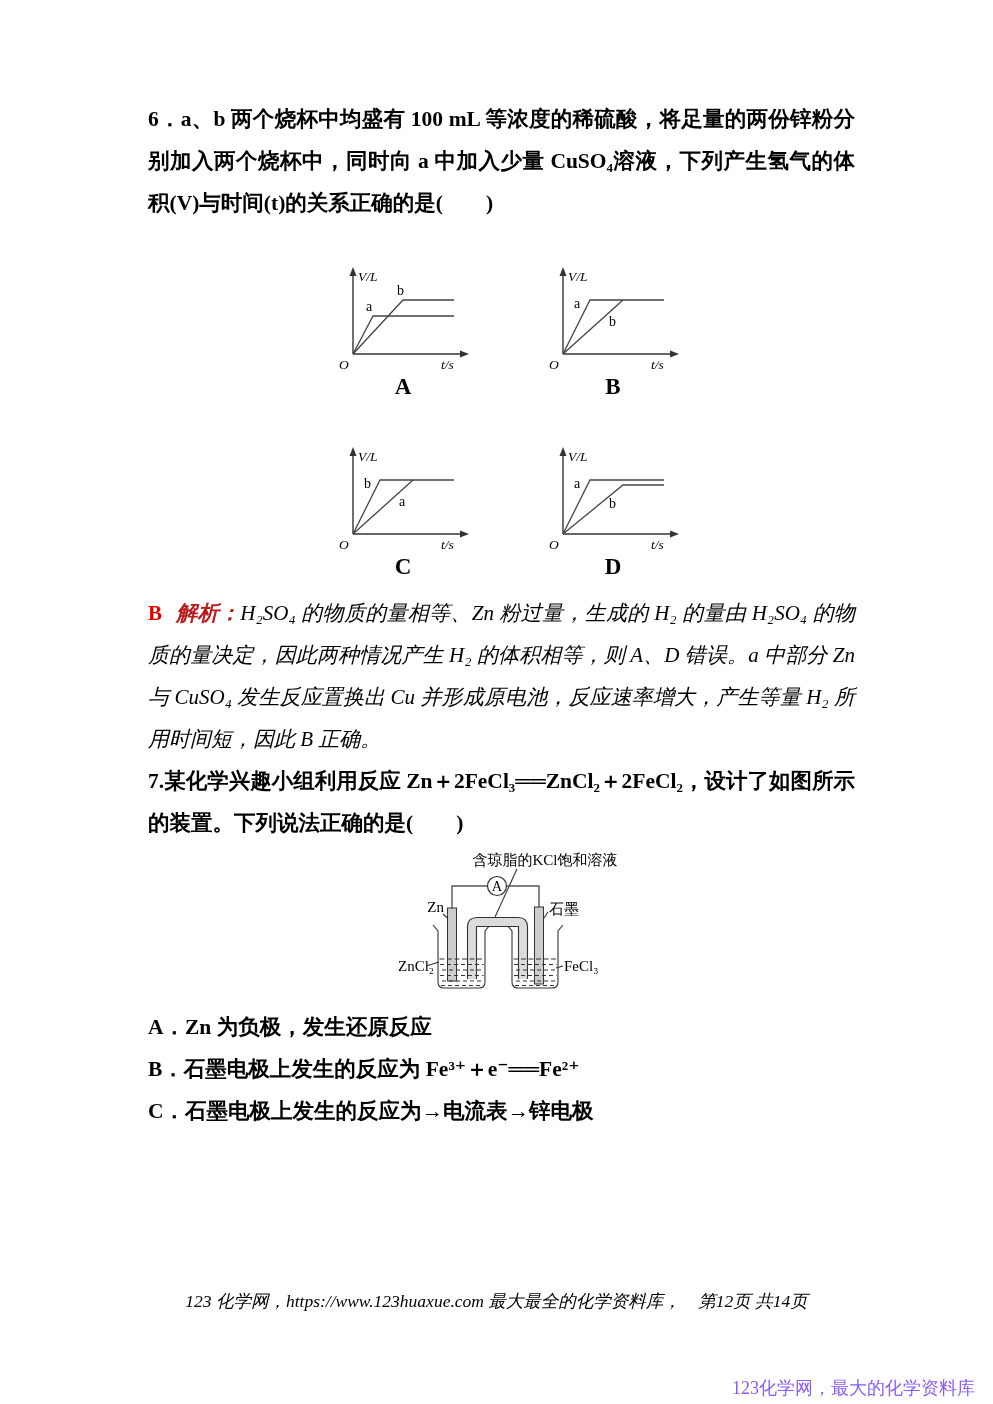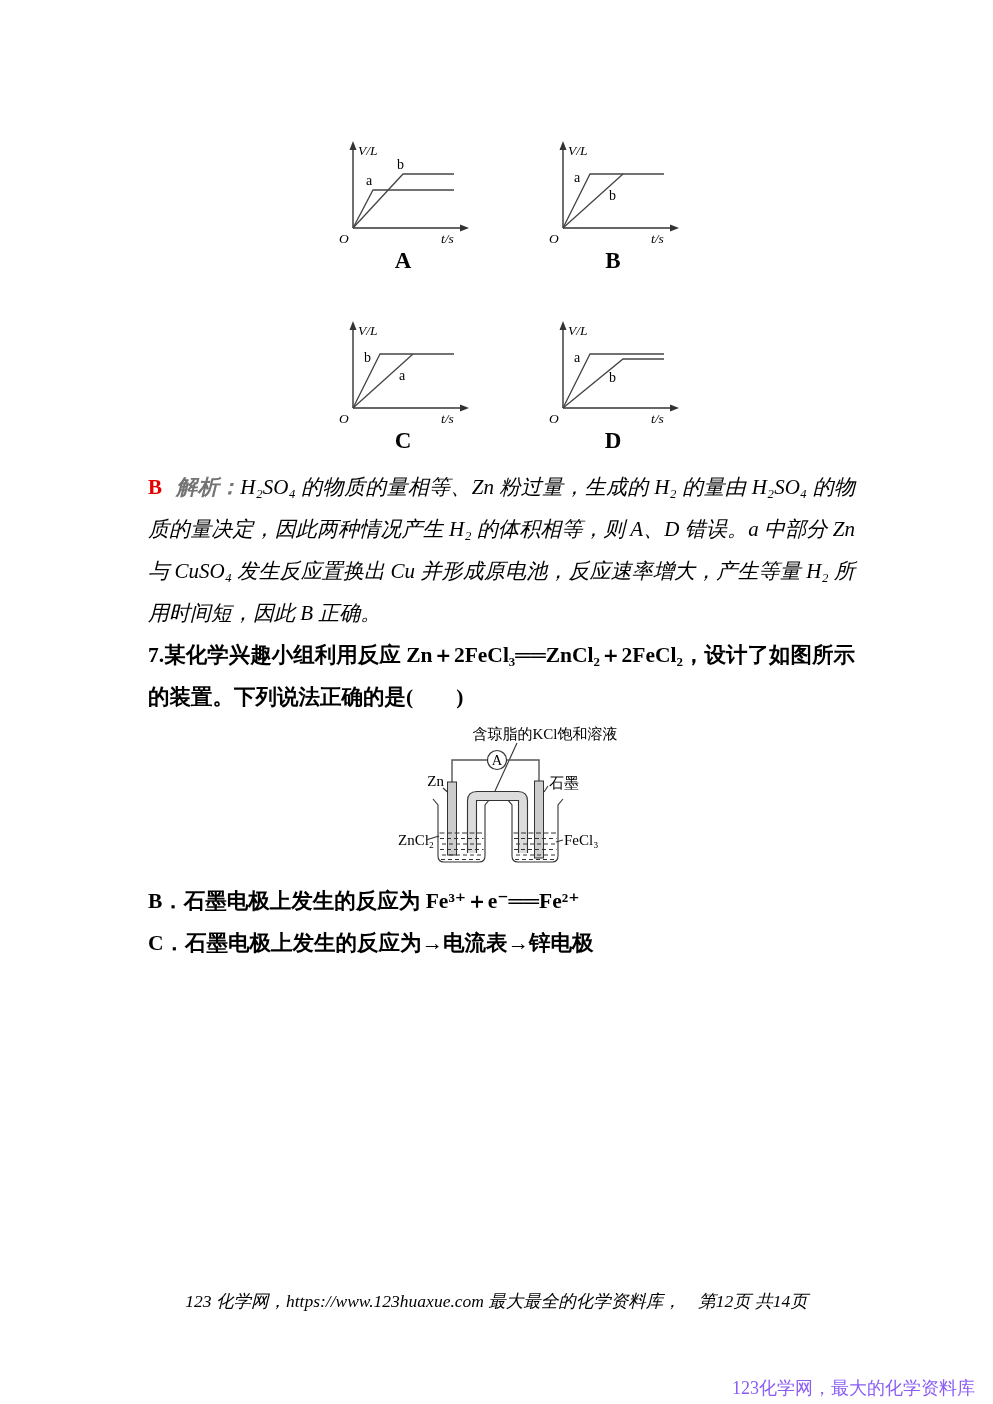"6．a、b 两个烧杯中均盛有 100 mL" p.stem { html: none -> <p>6．a、b 两个烧杯中均盛有 100 mL 等浓度的稀硫酸，将足量的两份锌粉分别加入两个烧杯中，同时向 a 中加入少量 CuSO₄溶液，下列产生氢气的体积(V)与时间(t)的关系正确的是( )</p> }
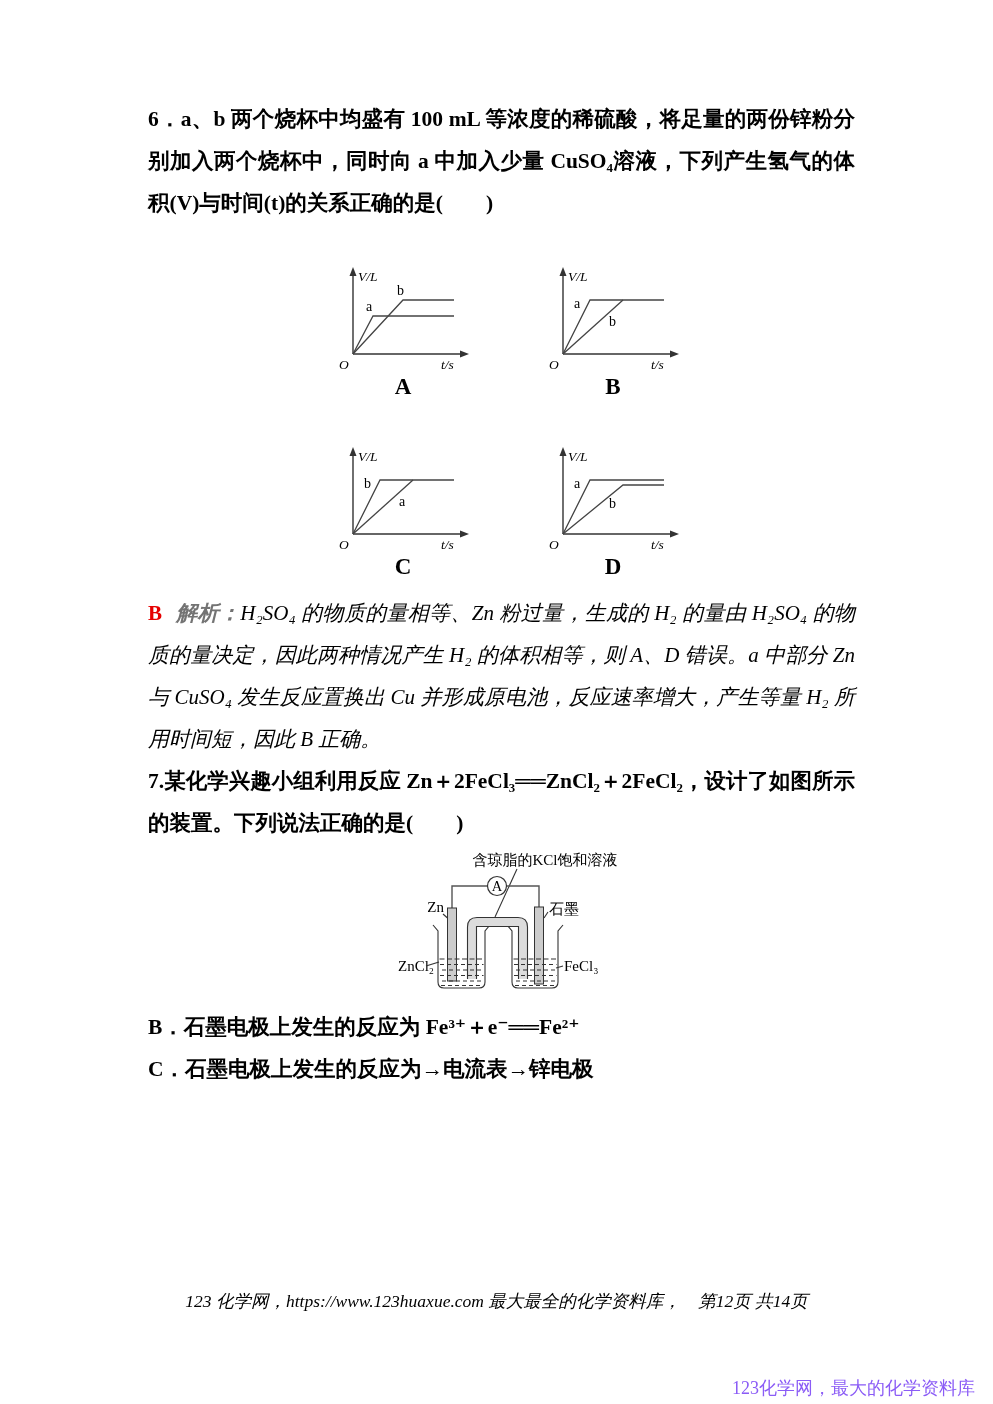"解析：" .ans-tag { color: #737373 -> #b91c1c }
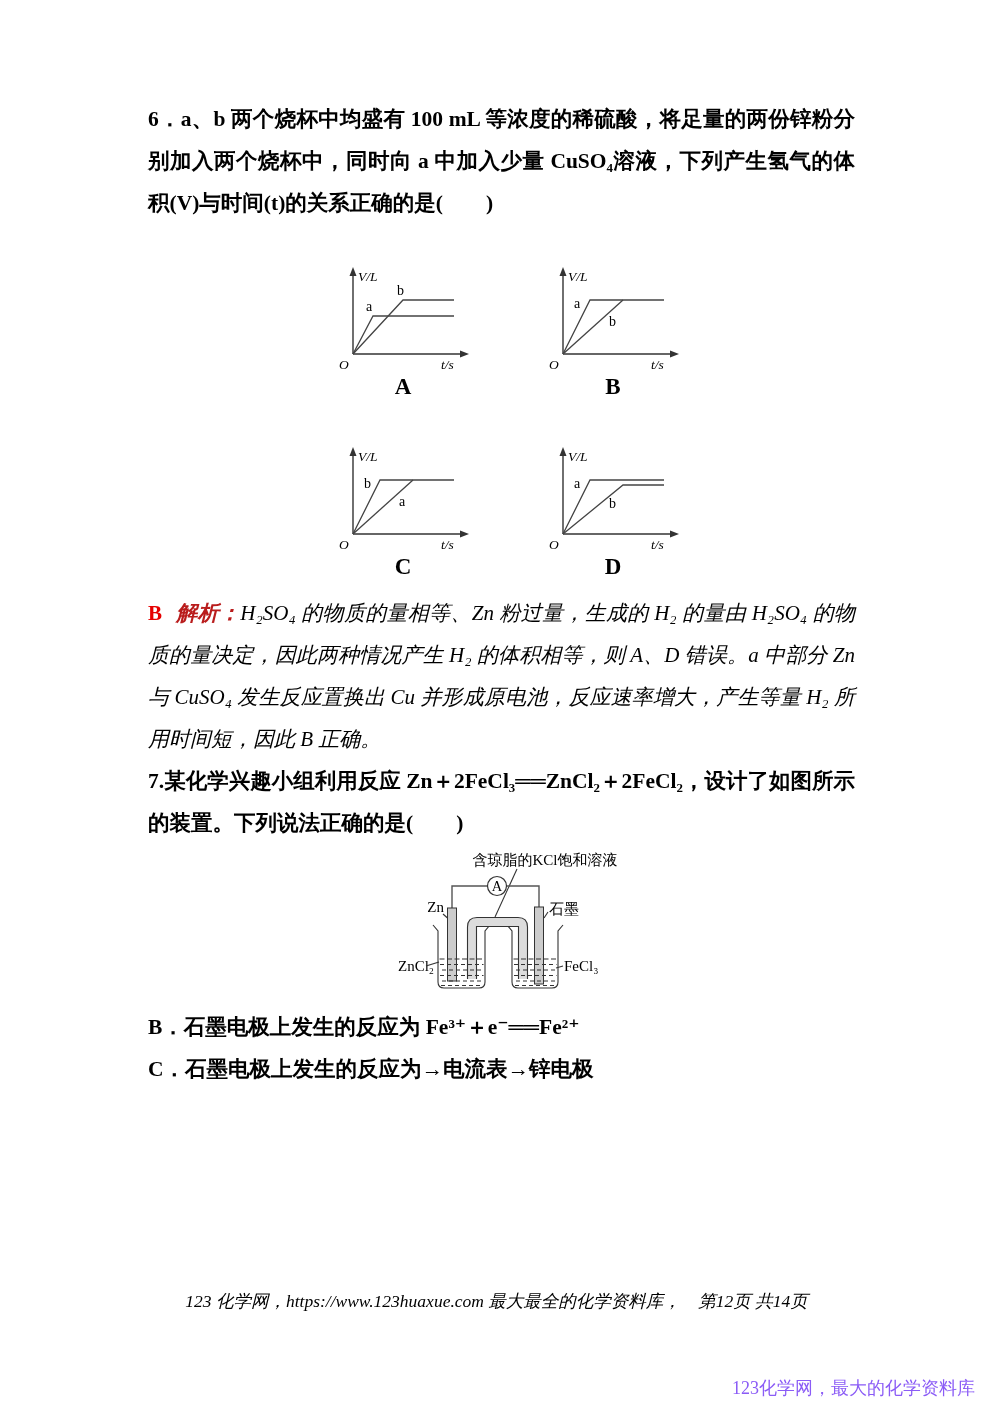"A．Zn 为负极，发生还原反应" p.option-line { html: none -> <p>A．Zn 为负极，发生还原反应</p> }
